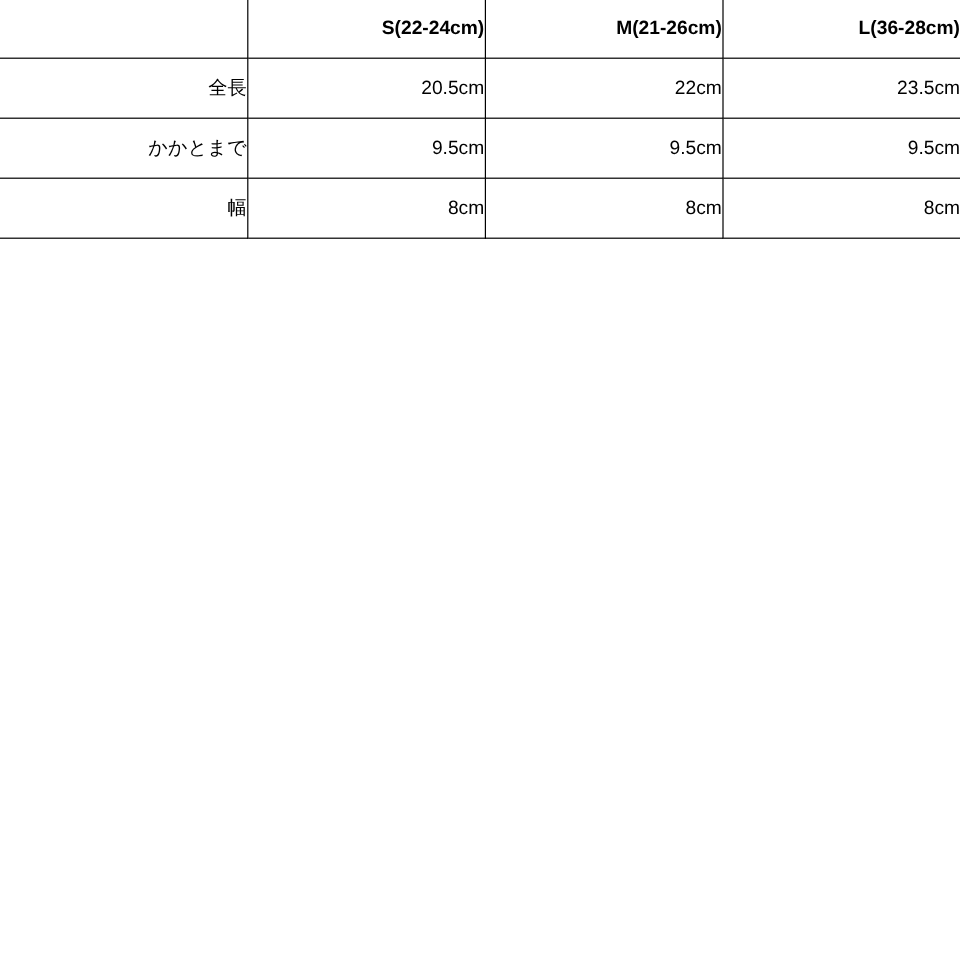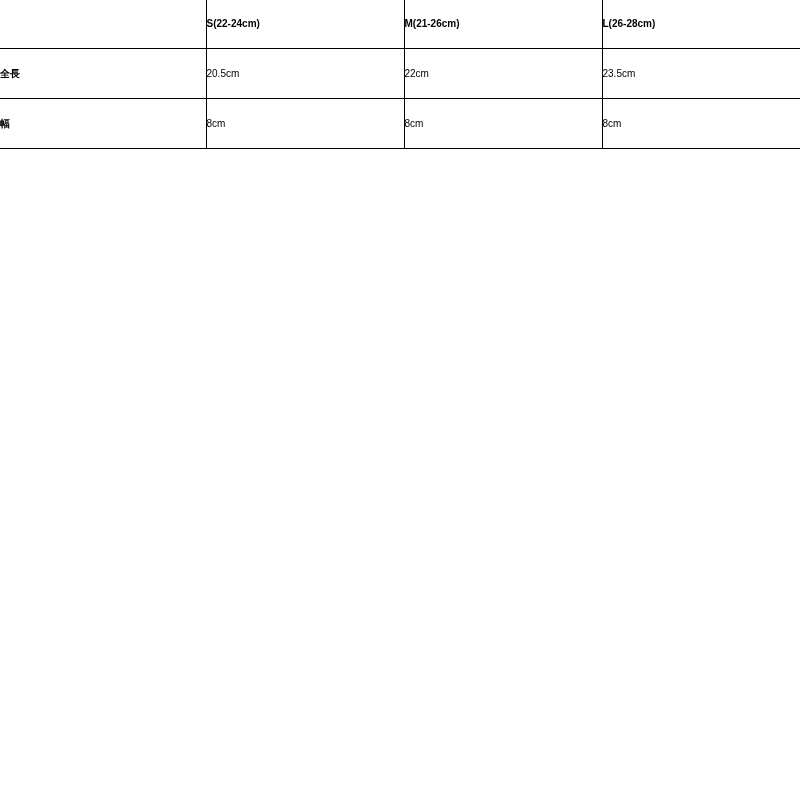"S(22-24cm)" .size-table th, .size-table td { font-size: 10px -> 16px; text-align: left -> right }
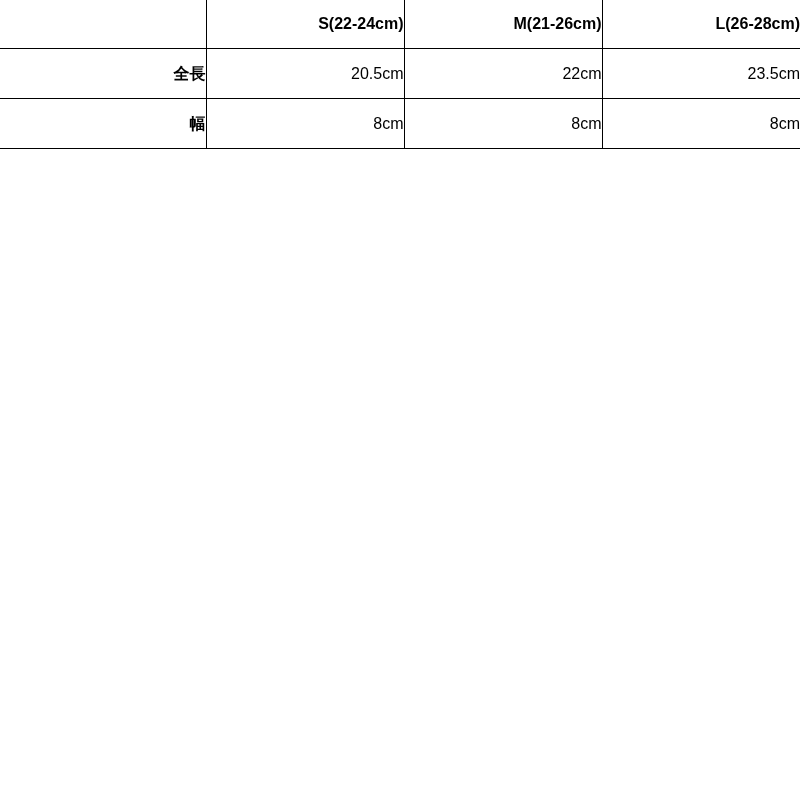"L(26-28cm)" th { text: 26-28cm -> 36-28cm }
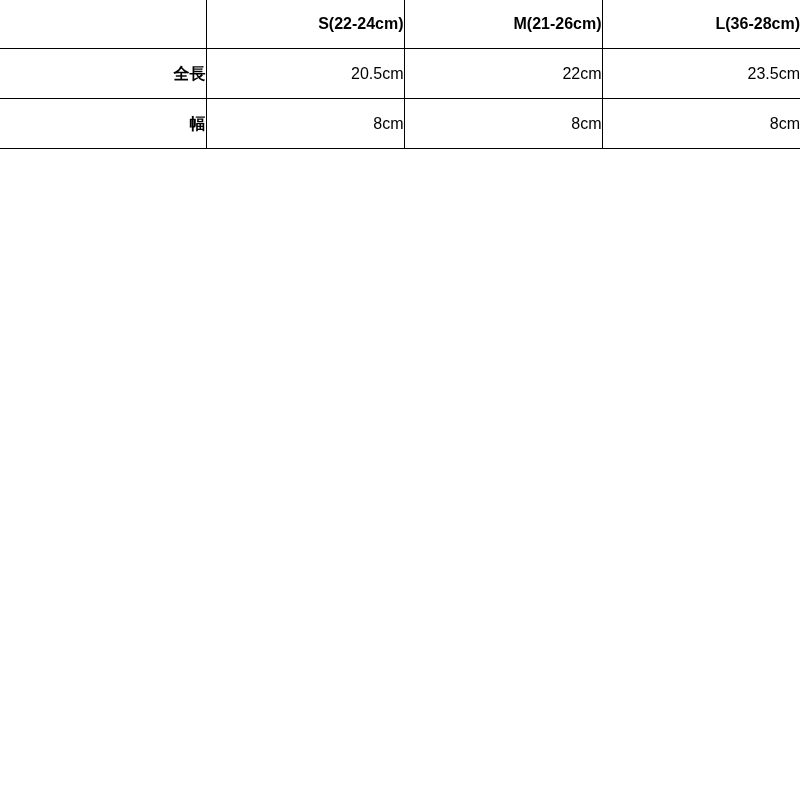"全長" .size-table th.row-label { font-weight: bold -> normal }
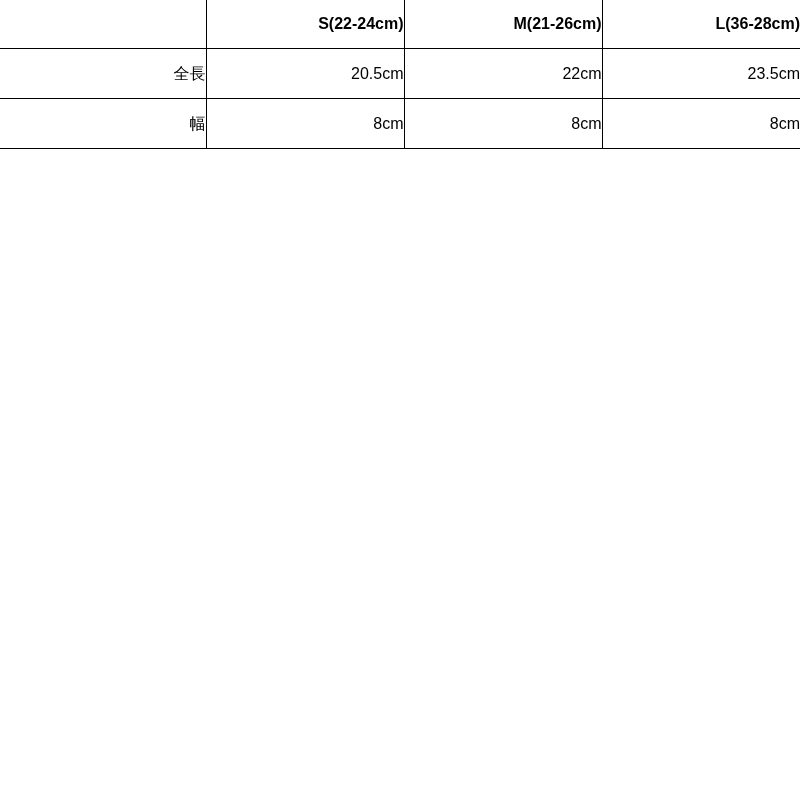"かかとまで" tr { html: none -> <tr> <th>かかとまで</th> <td>9.5cm</td> <td>9.5cm</td> <td>9.5cm</td> </tr> }
